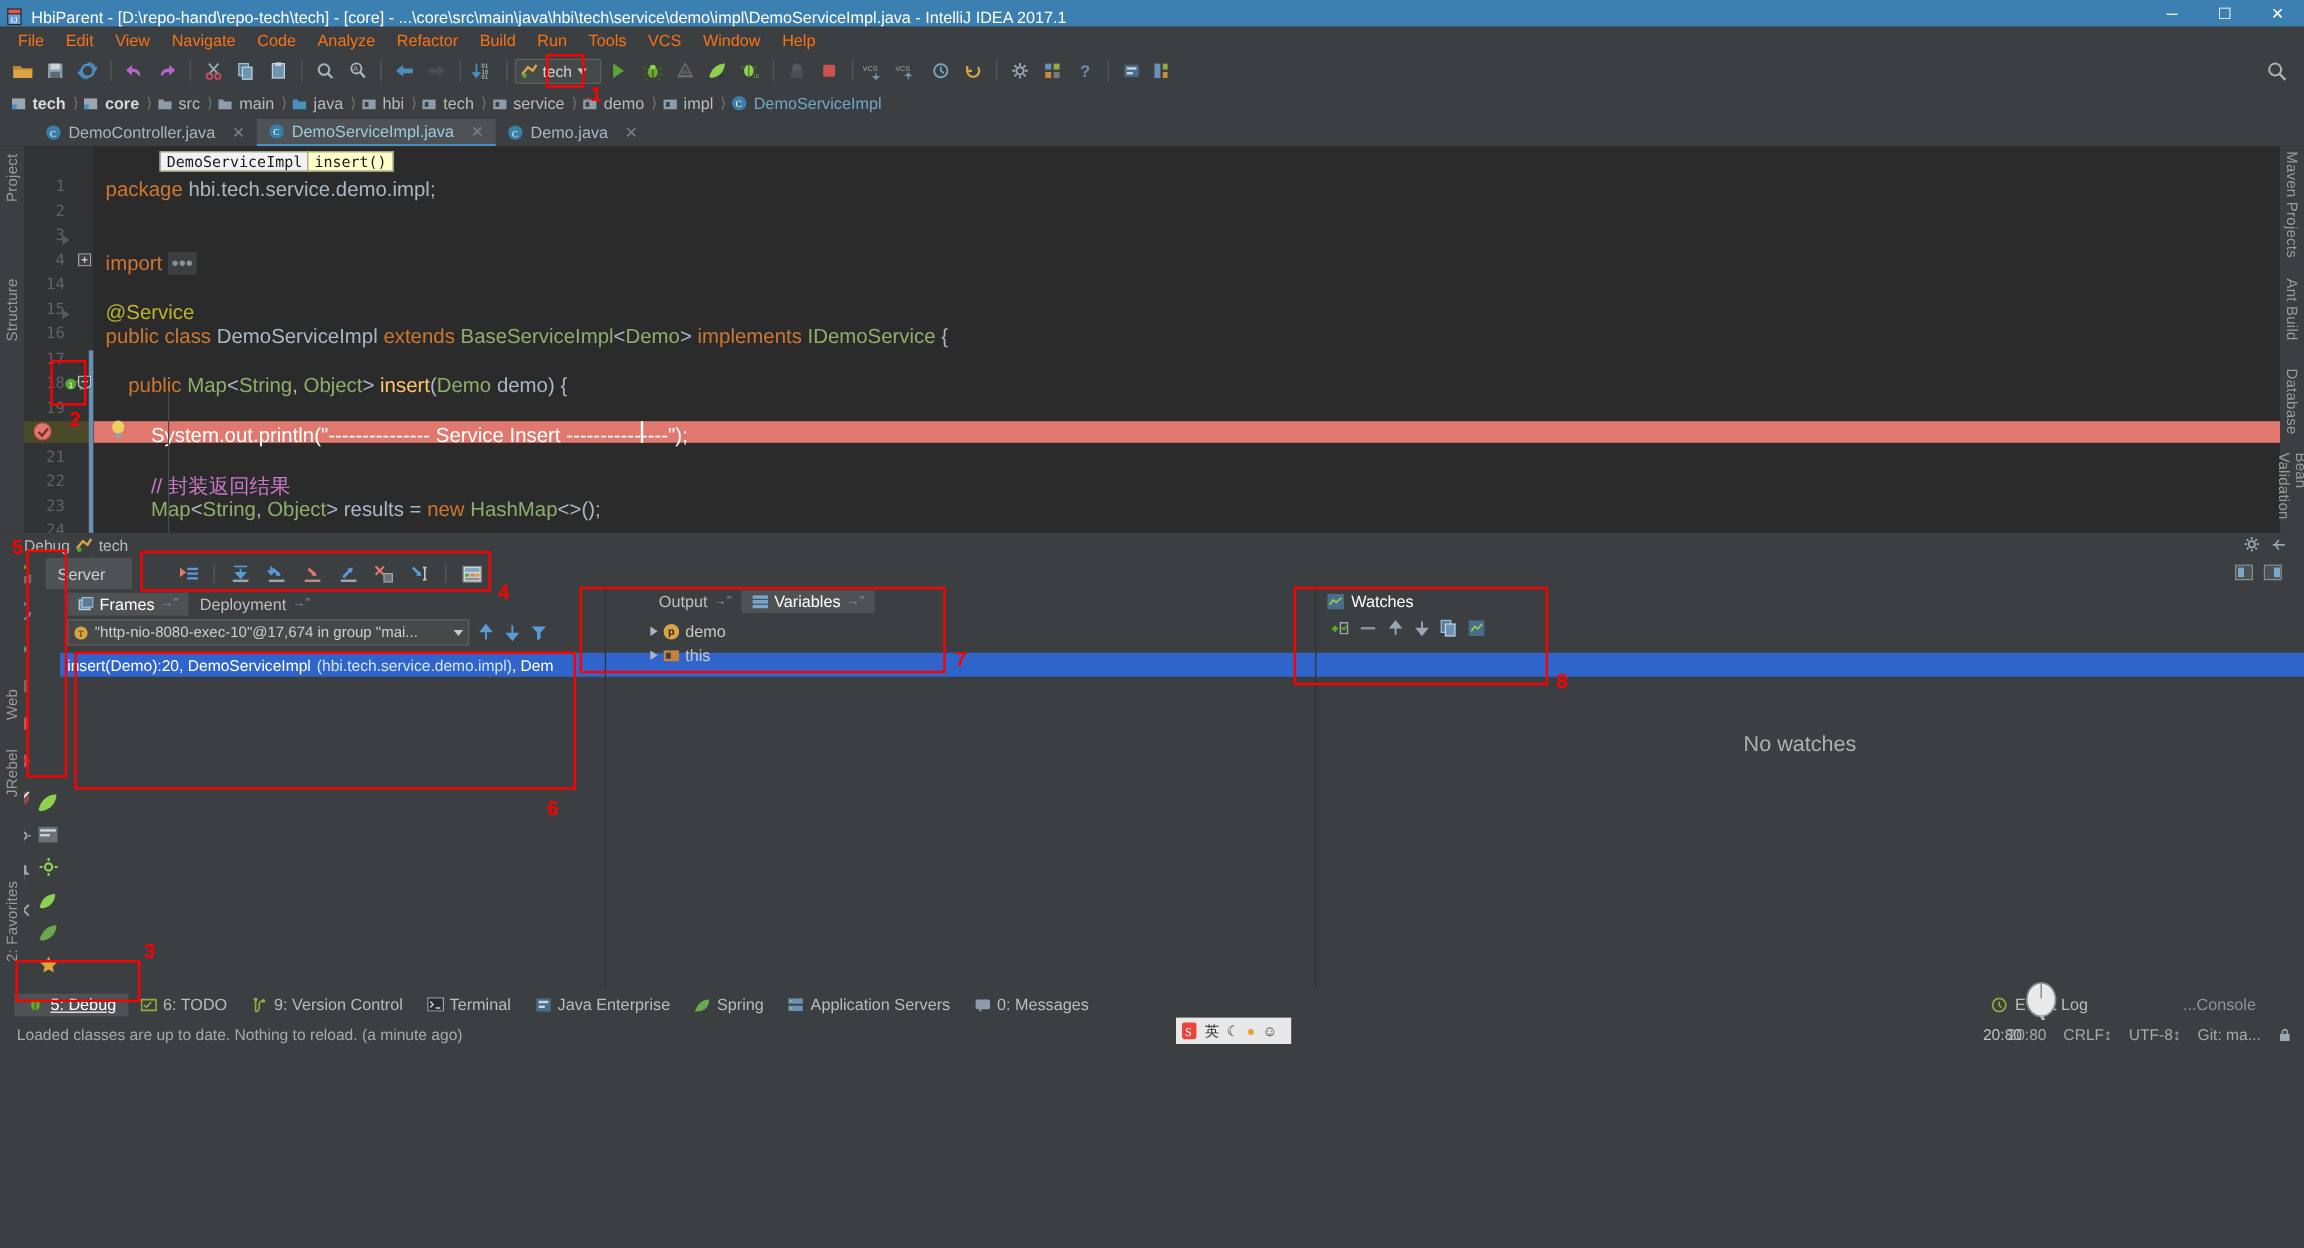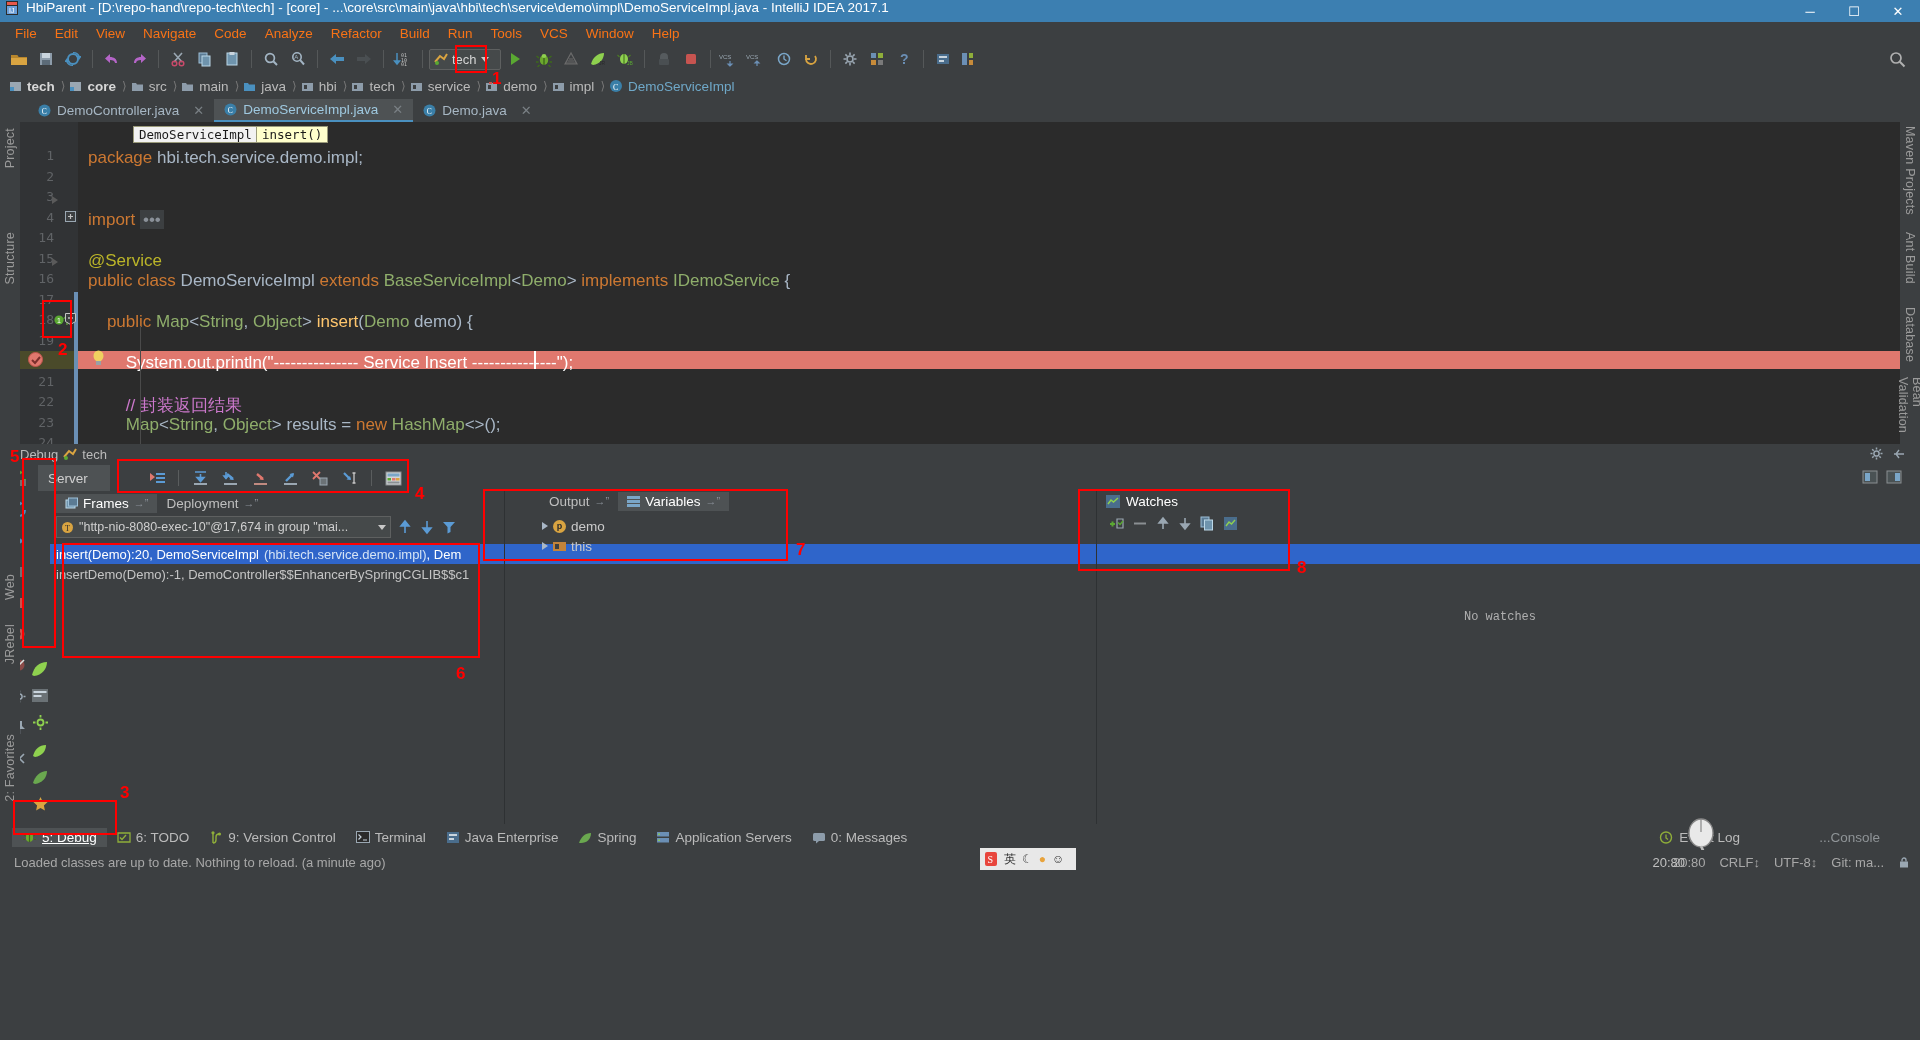"HbiParent -" #titlebar { align-items: flex-start -> flex-end }
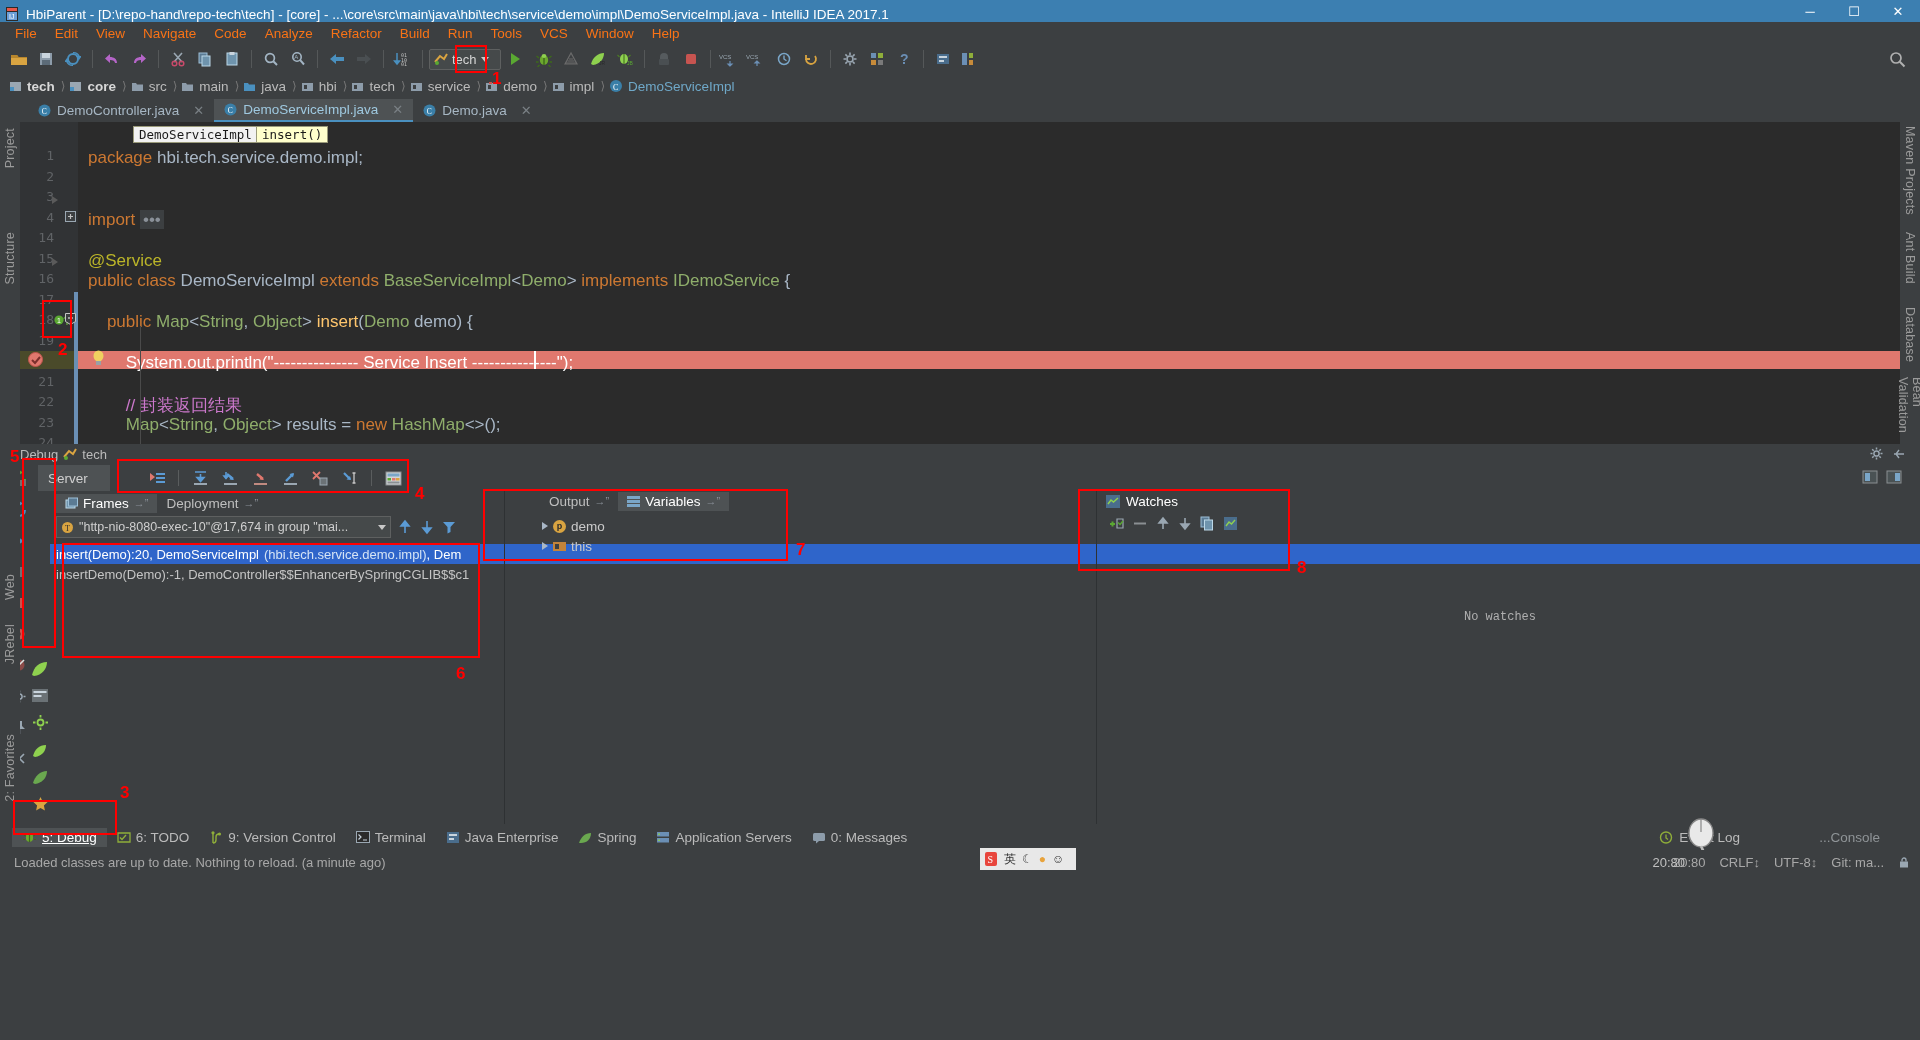"insertDemo(Demo):-1," div.frow { html: <div> <span>insertDemo(Demo):-1, DemoController$$EnhancerBySpringCGLIB$$c1</span> </div> -> none }
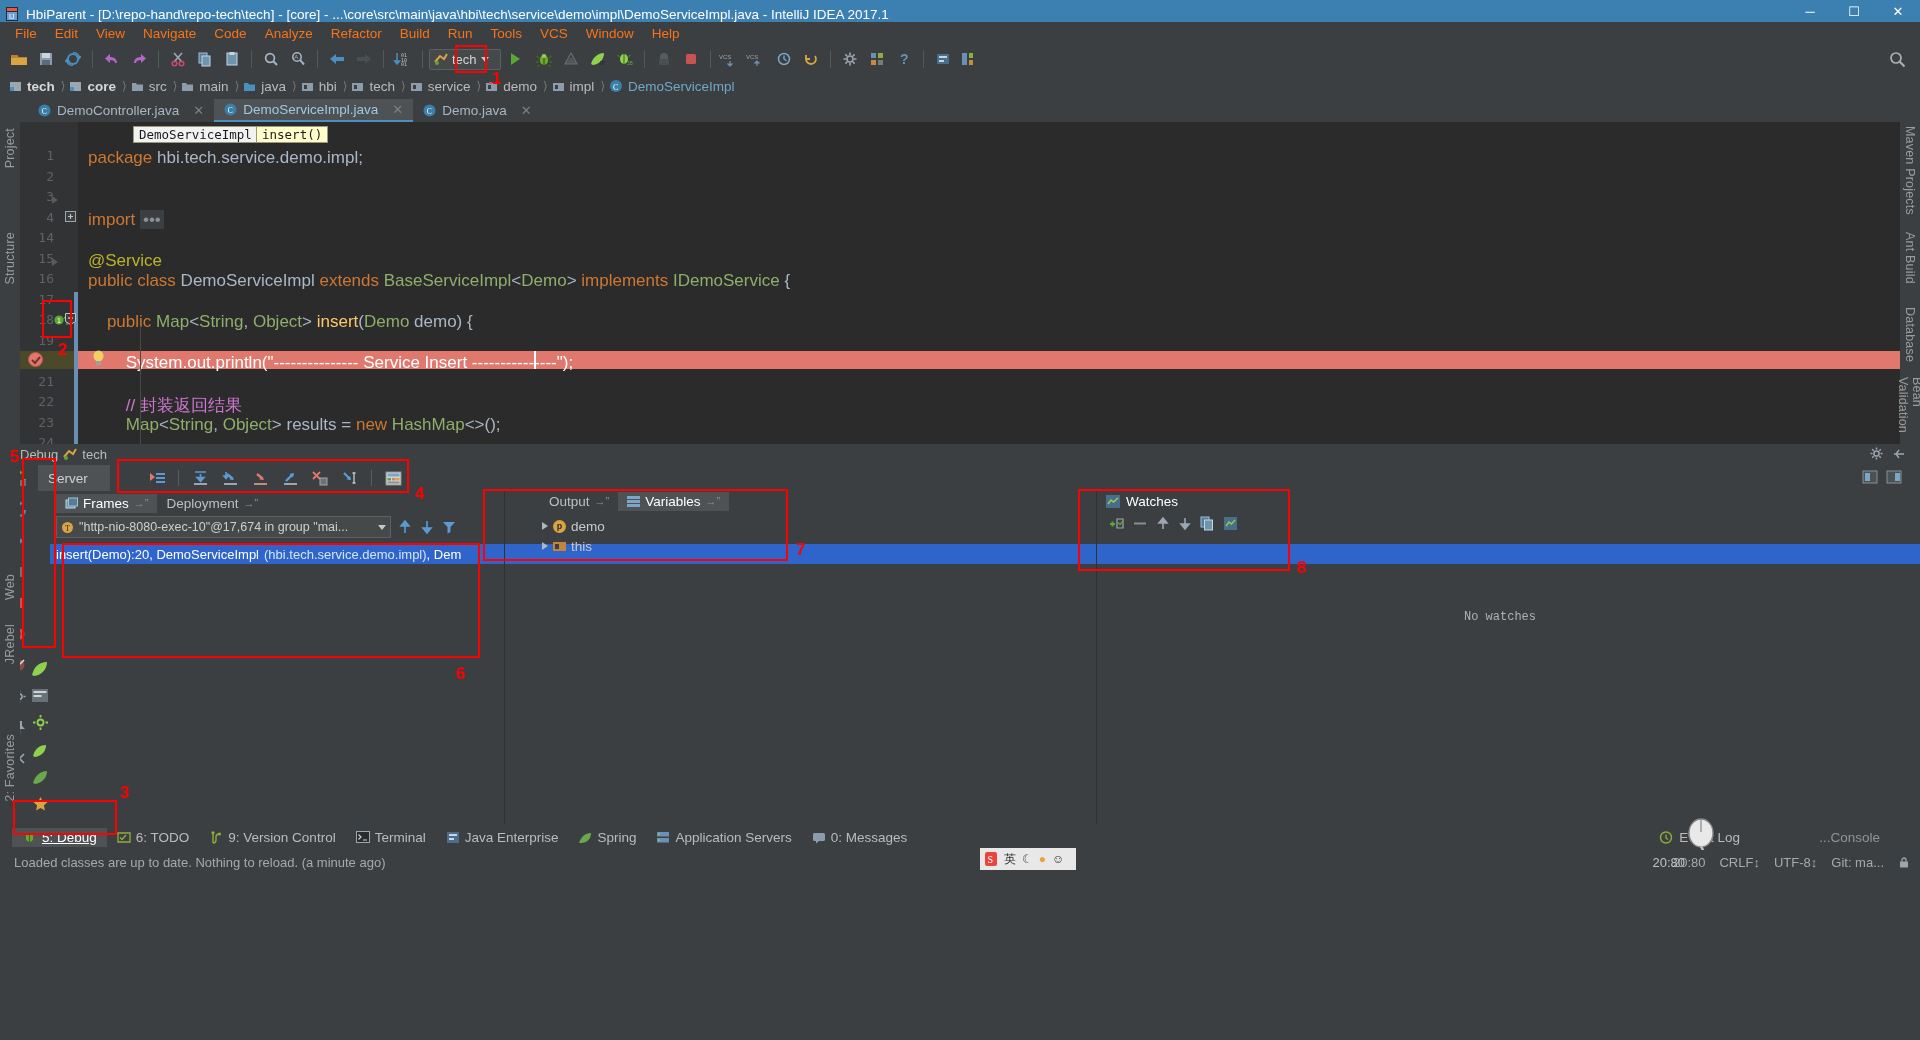"No watches" div { font-family: Liberation Mono, monospace -> none; font-size: 12px -> 18px }
